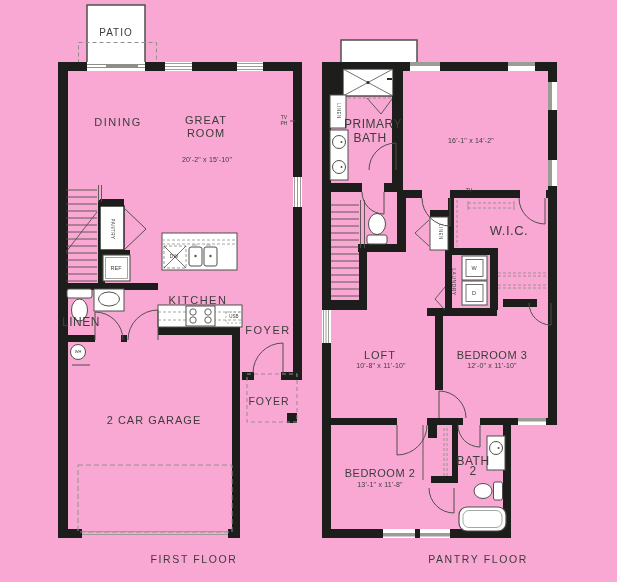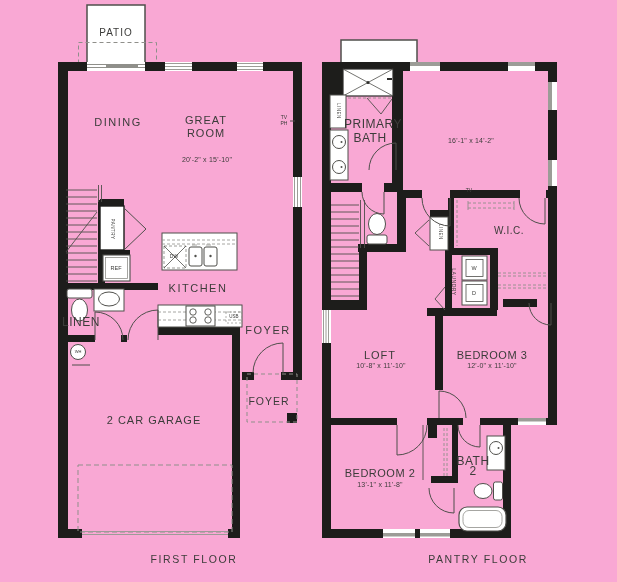"W.I.C." div.lbl { font-size: 10px -> 13px }
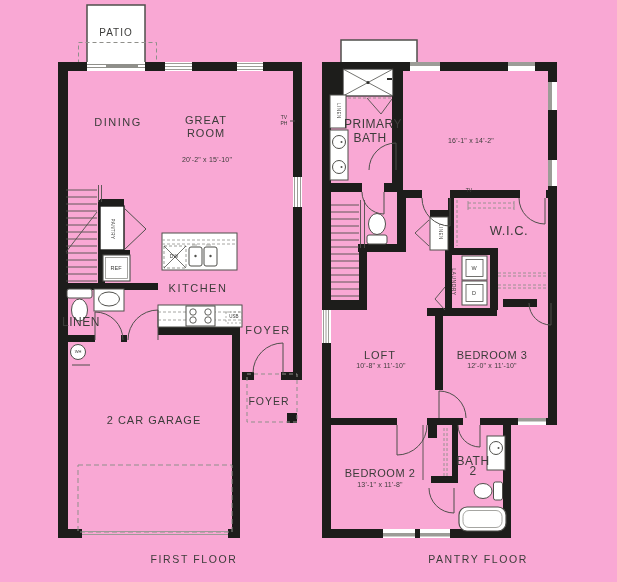"KITCHEN" div.lbl { top: 288px -> 300px }
